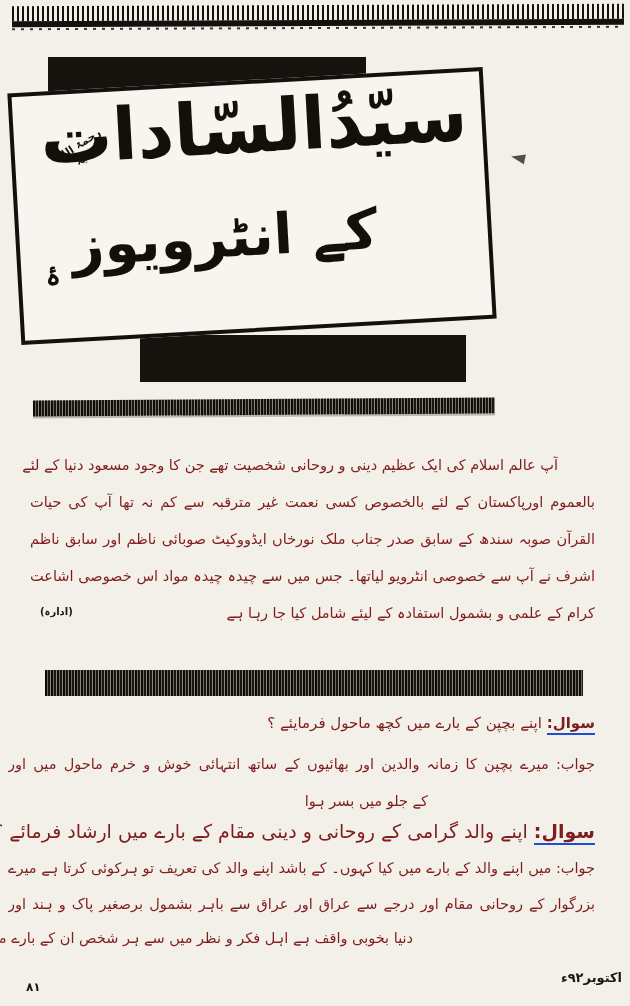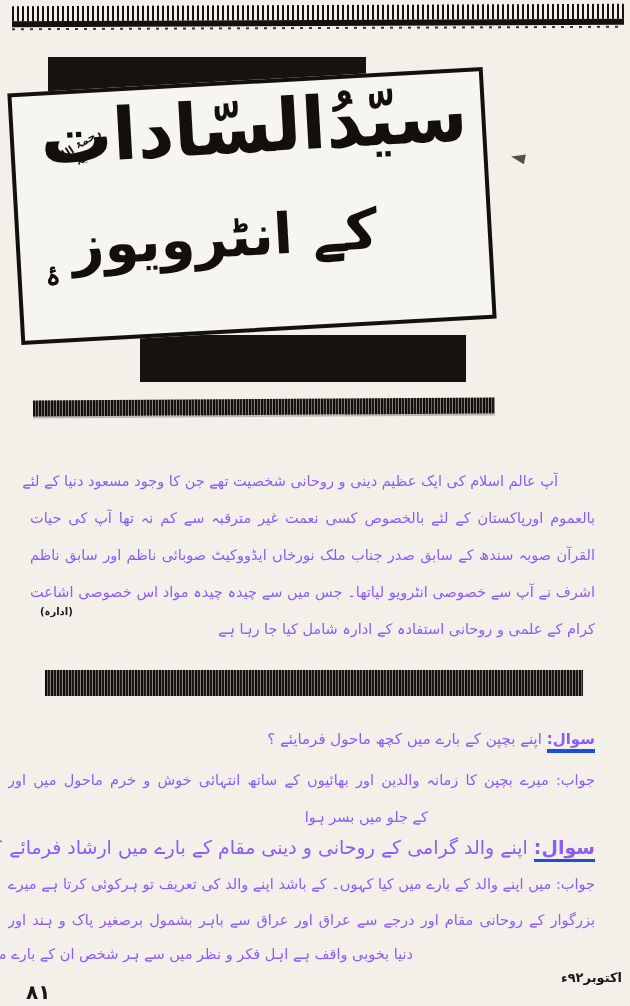"آپ عالم اسلام کی ایک" .tline { color: #8b5cf6 -> #7f1d1d; margin-top: 16px -> none }
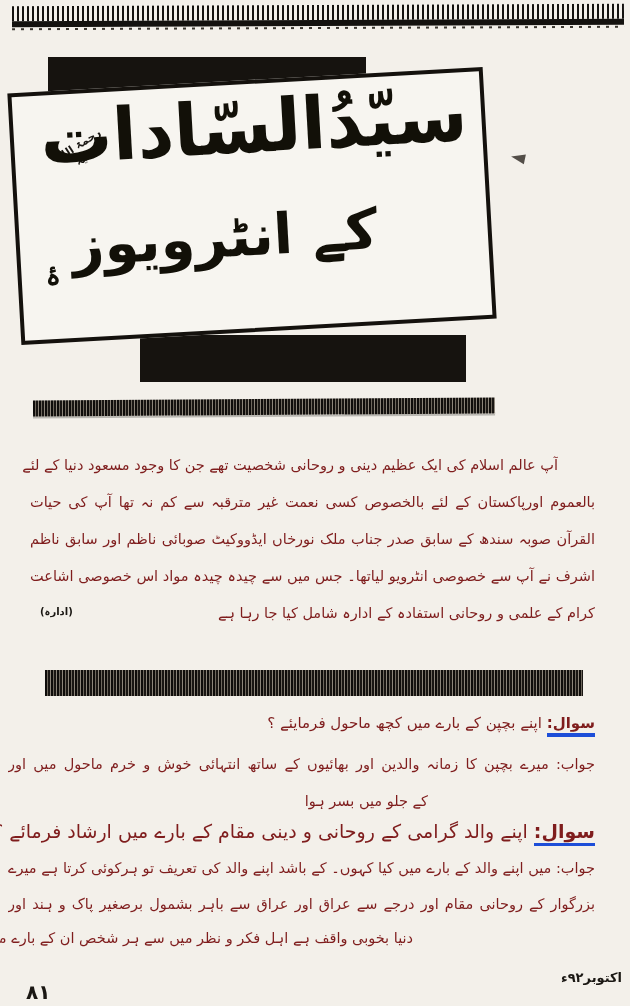"کرام کے علمی و روحانی" div.tline { text: روحانی استفادہ کے ادارہ -> بشمول استفادہ کے لیئے }
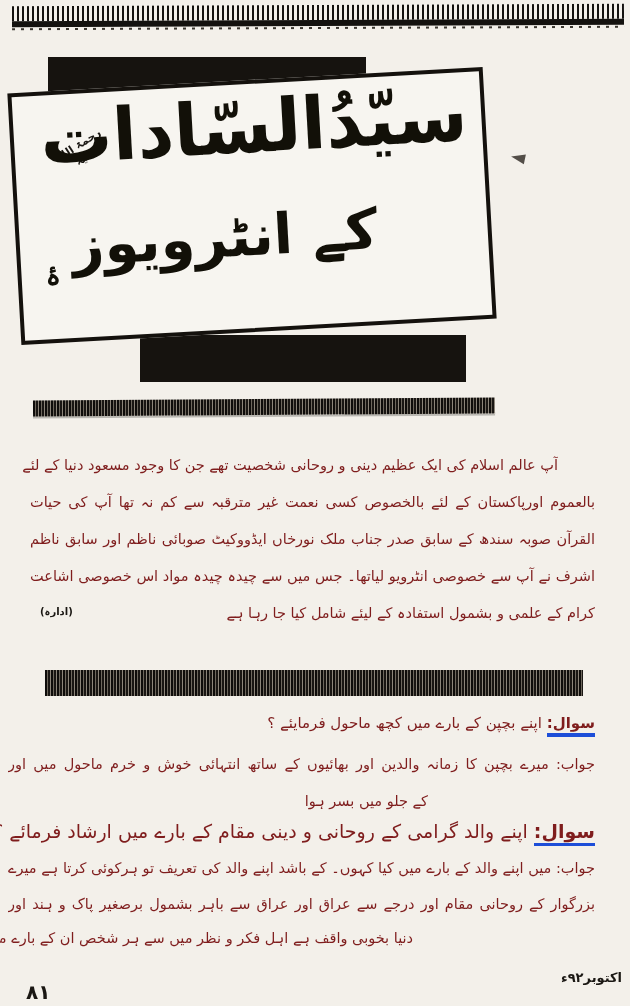"سوال:" .qlabel { border-bottom: 4px solid #1d4ed8 -> 2px solid #1d4ed8 }
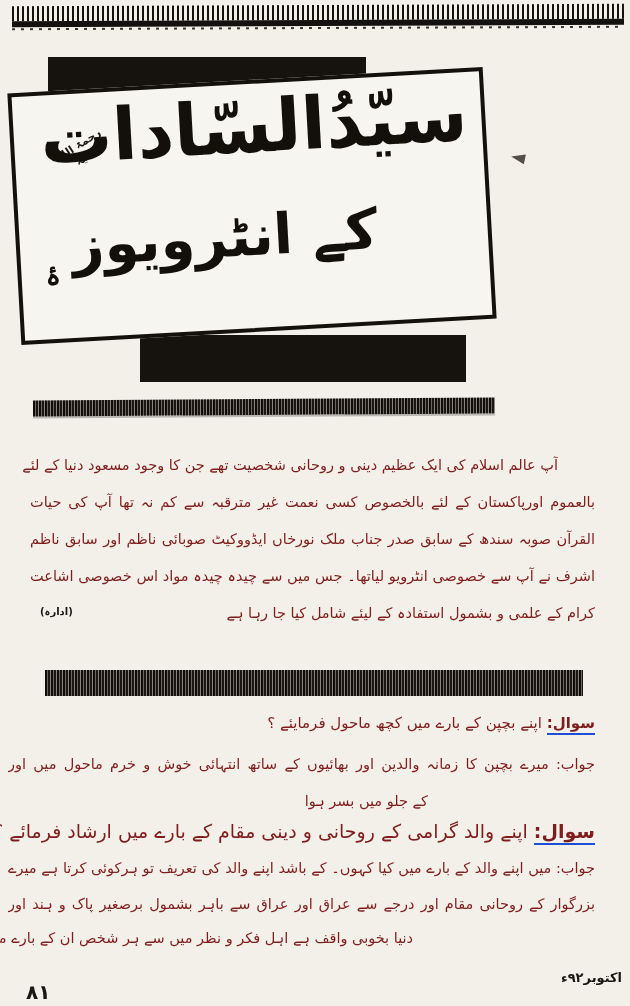"۸۱" .page-number { font-size: 20px -> 12px }
